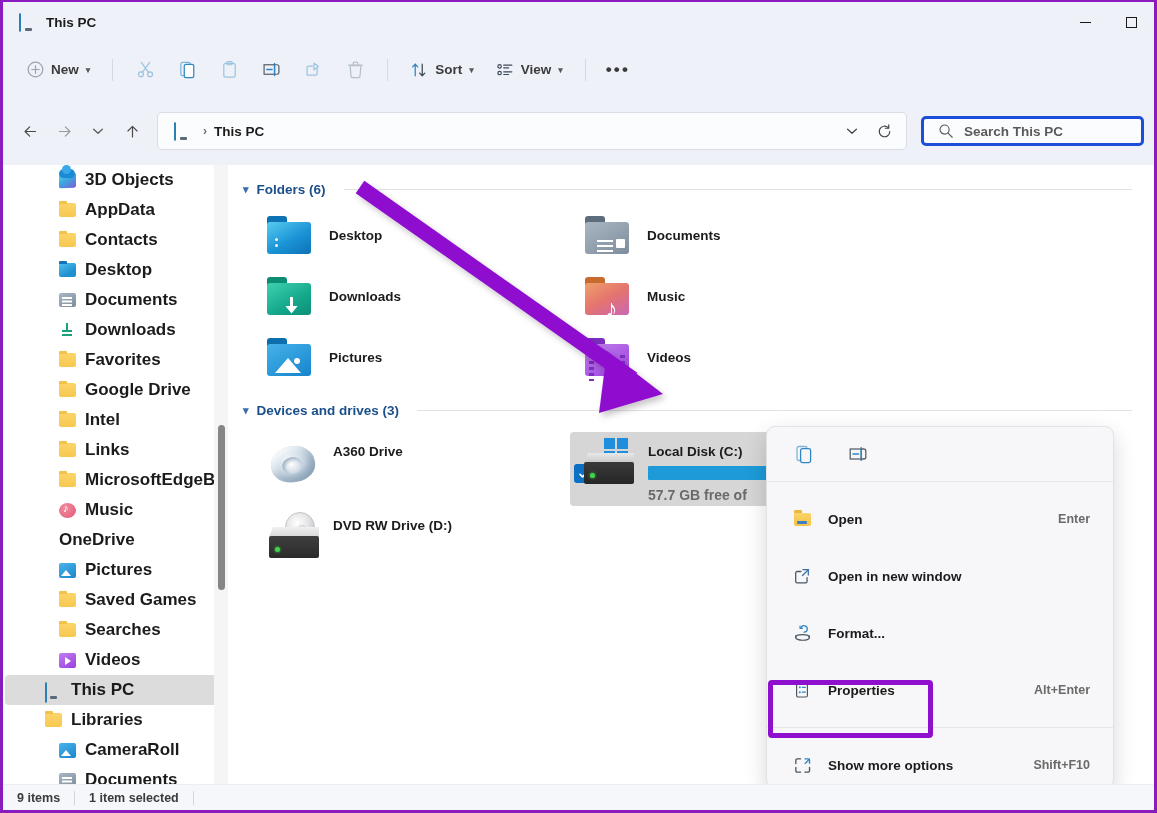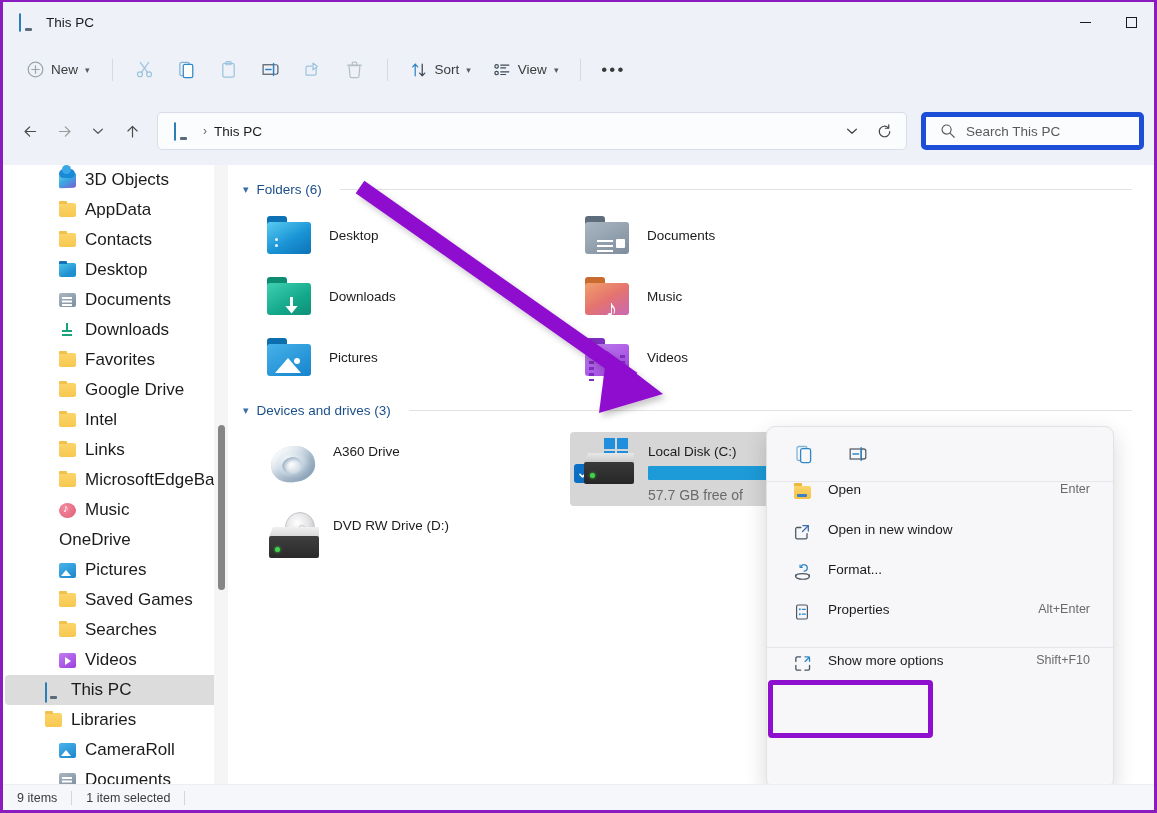"This PC" #app { font-weight: none -> bold }
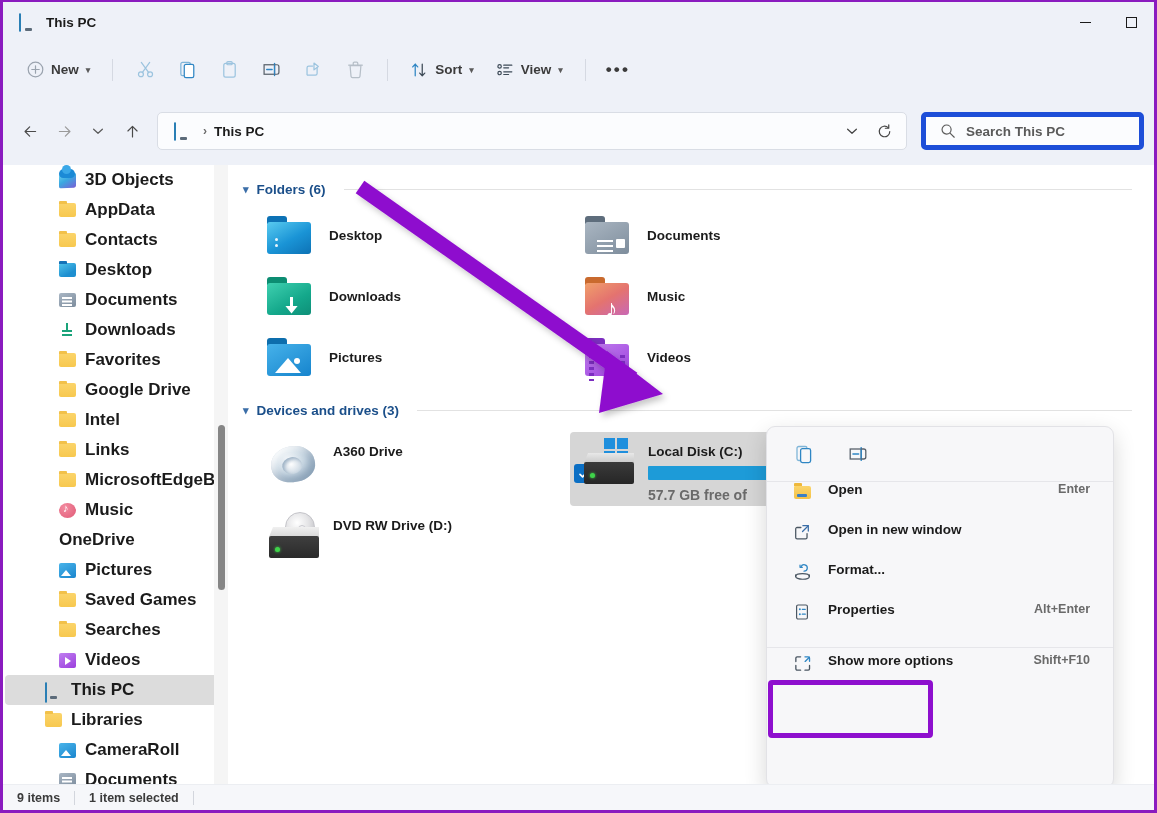"Search This PC" .searchbox { border: 5px solid #1d4ed8 -> 3px solid #1d4ed8; height: 38px -> 30px }
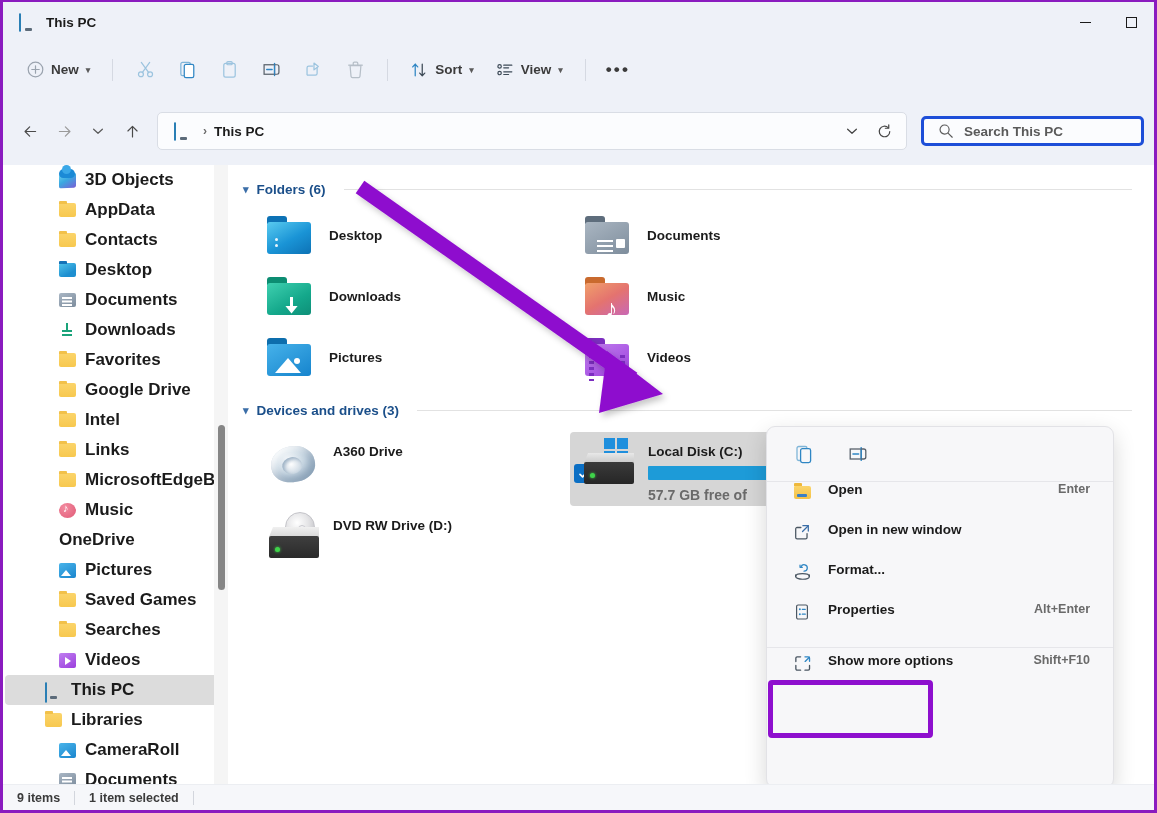"Open" .ctx-item { align-items: flex-start -> center; margin: 0 5px -> 17px 5px }
